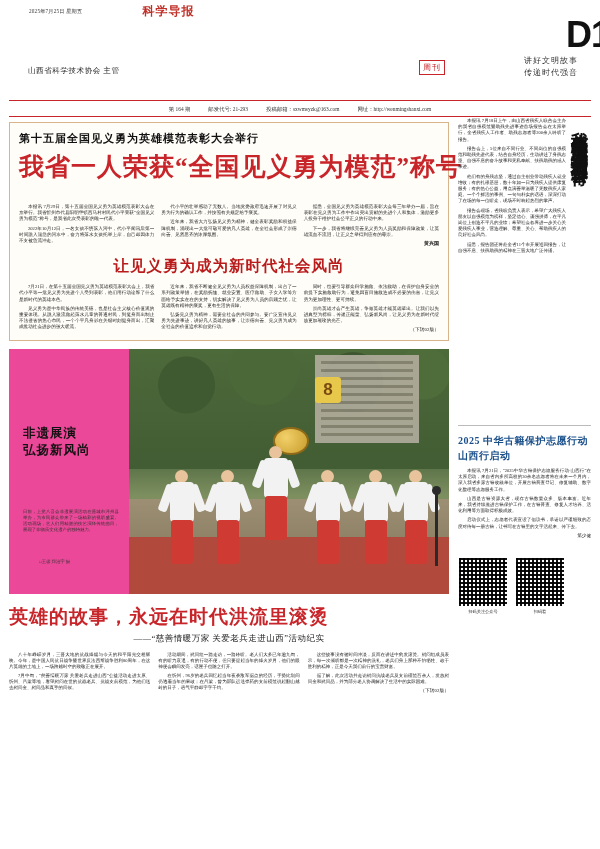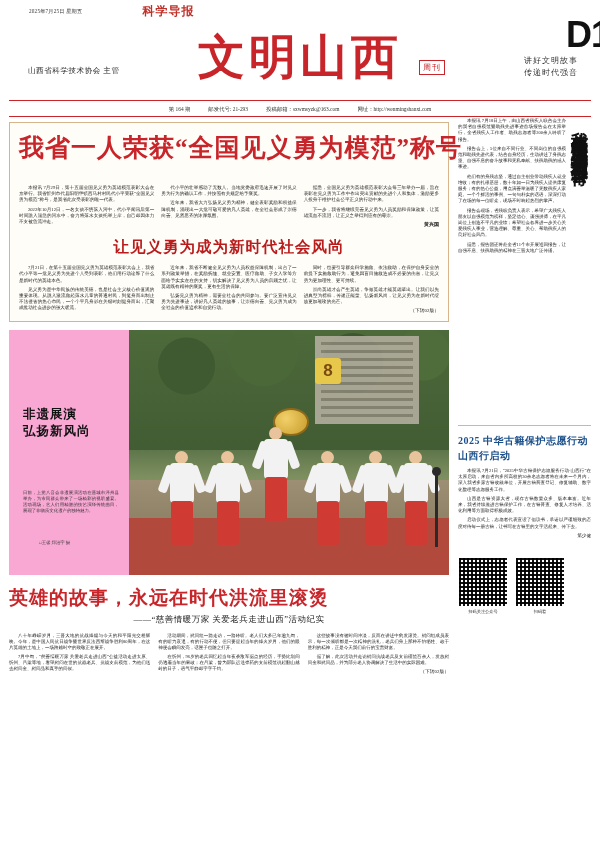"文明山西" div.big { html: <div>文明山西</div> -> none }
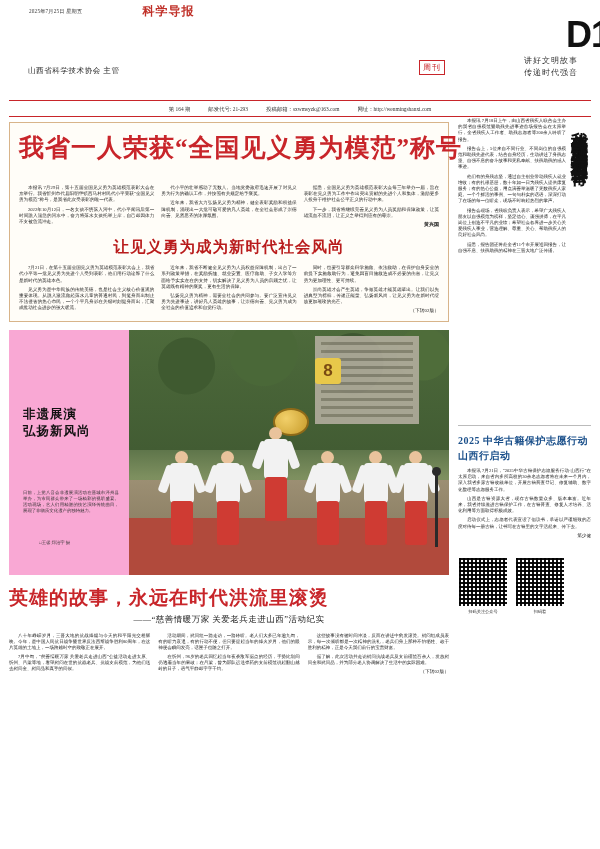"第十五届全国见义勇为英雄模范表彰大会举行" div.kicker { html: none -> <div>第十五届全国见义勇为英雄模范表彰大会举行</div> }
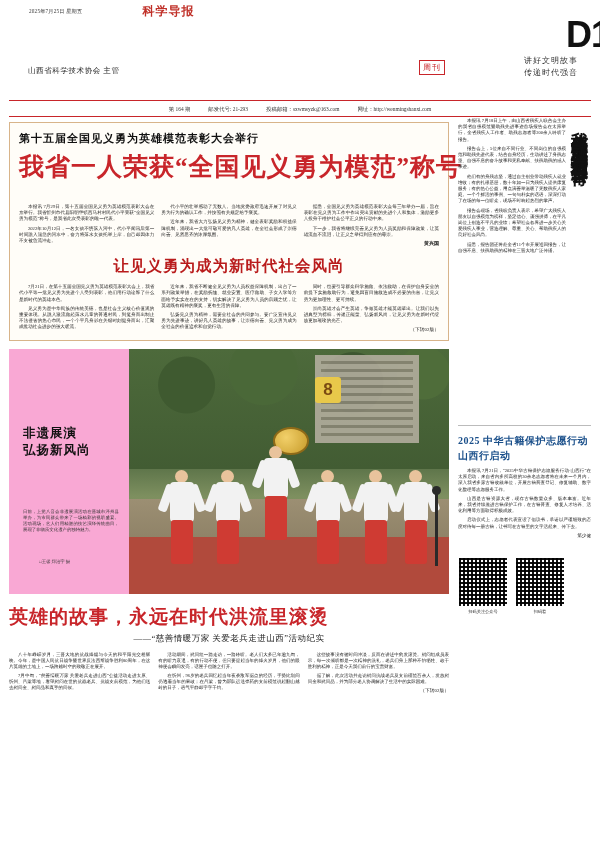"非遗展演" .photo-left { background: #f9a8d4 -> #ec4899 }
